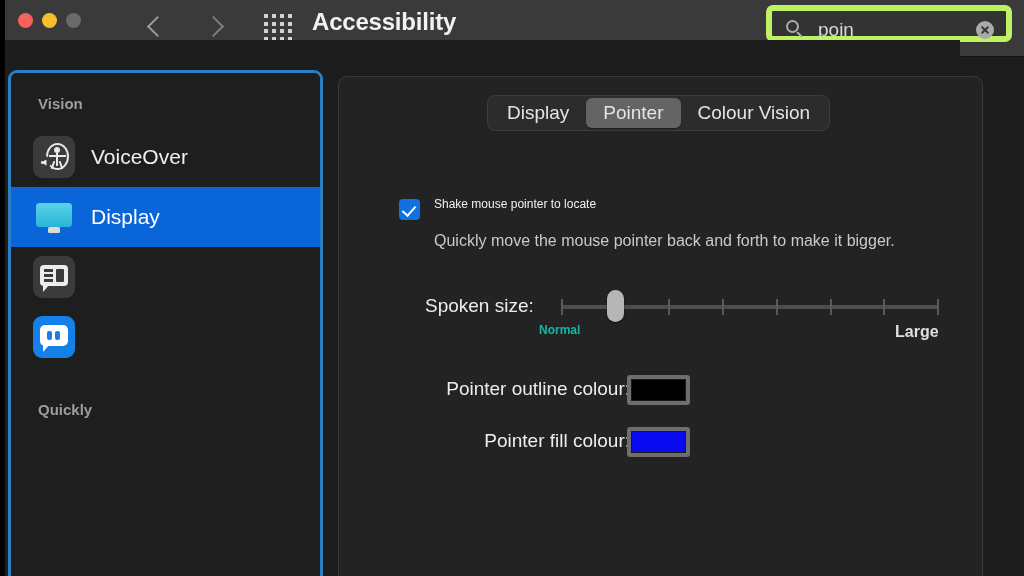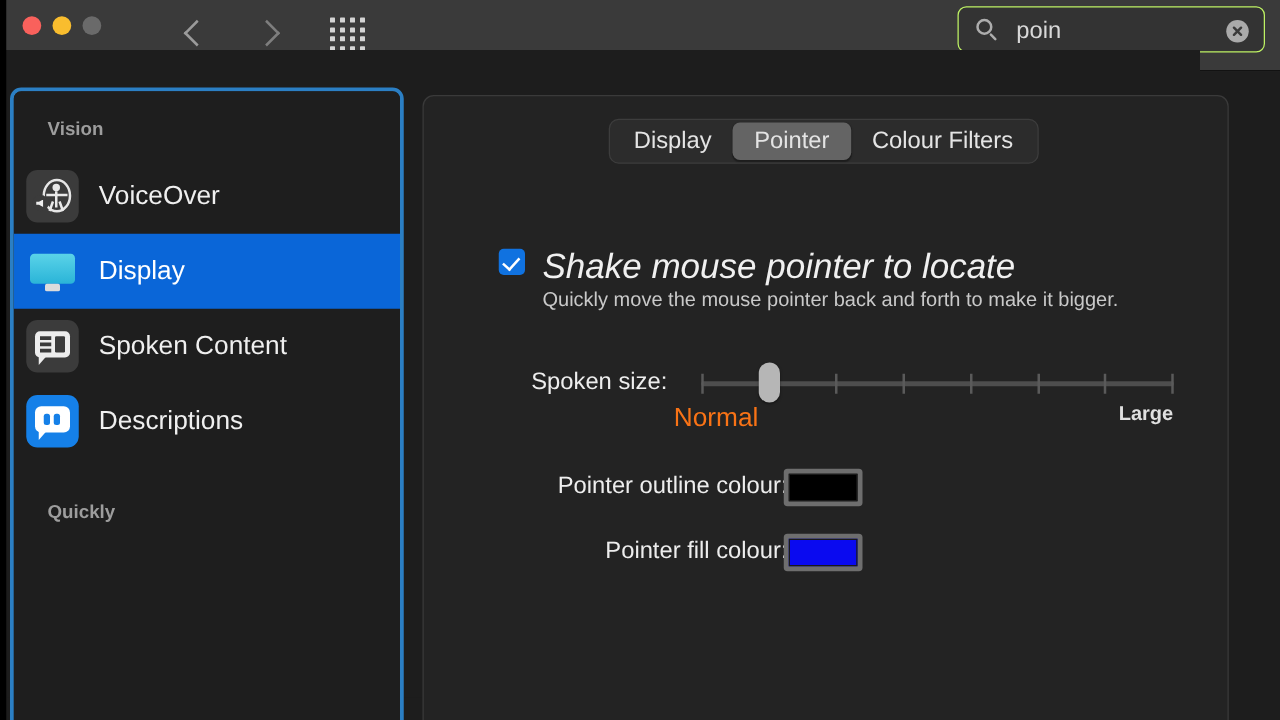"Accessibility" div.win-title { html: none -> <div>Accessibility</div> }
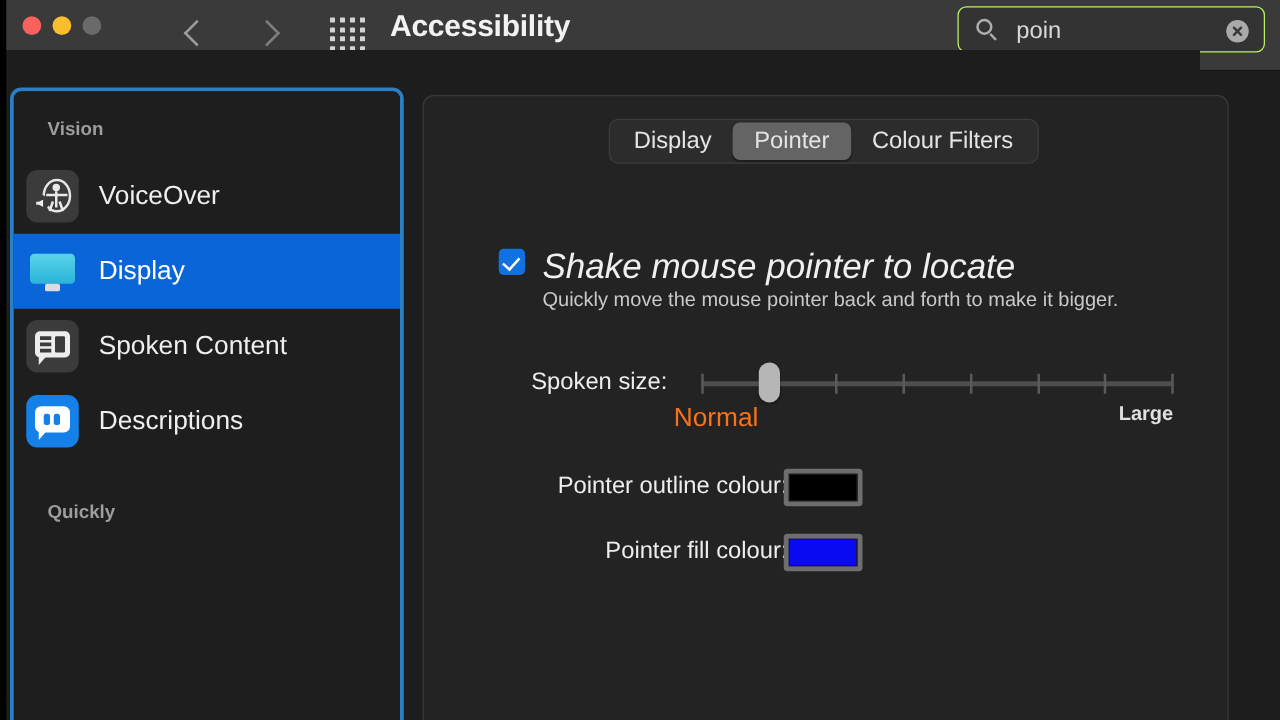"poin" .search { border: 1px solid #bef264 -> 6px solid #bef264 }
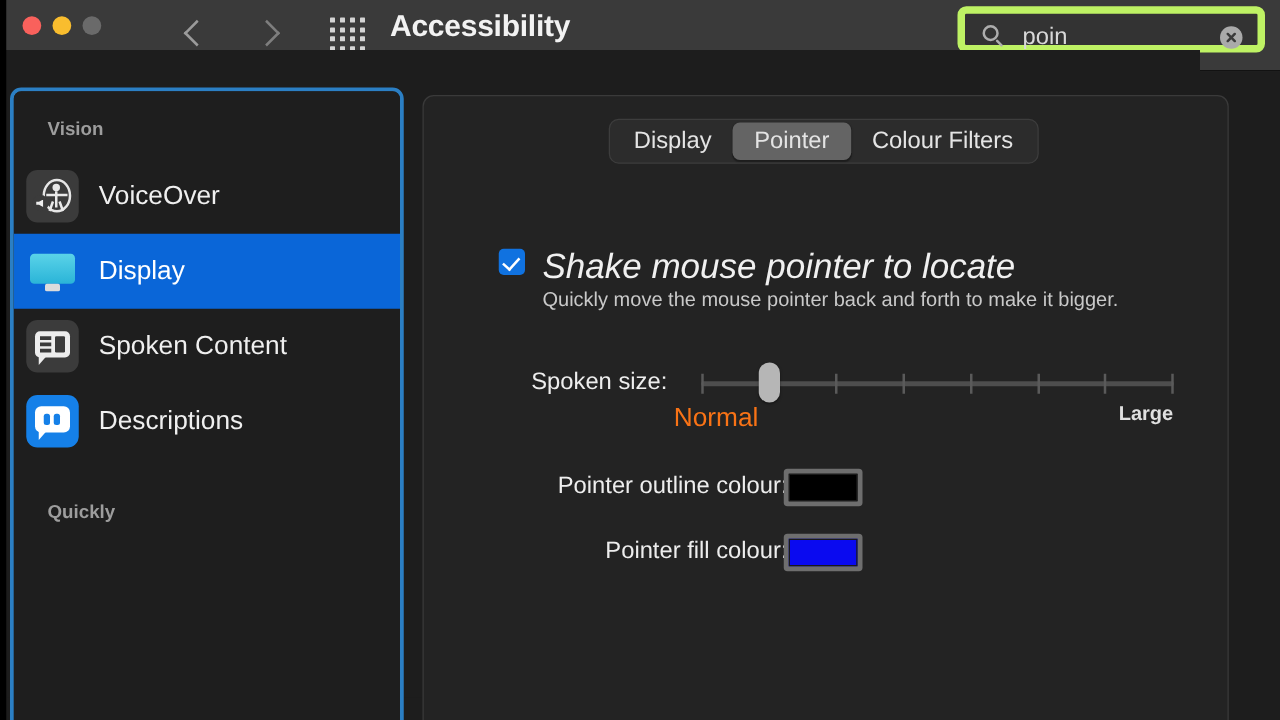"Colour Filters" div.tab { text: Filters -> Vision }
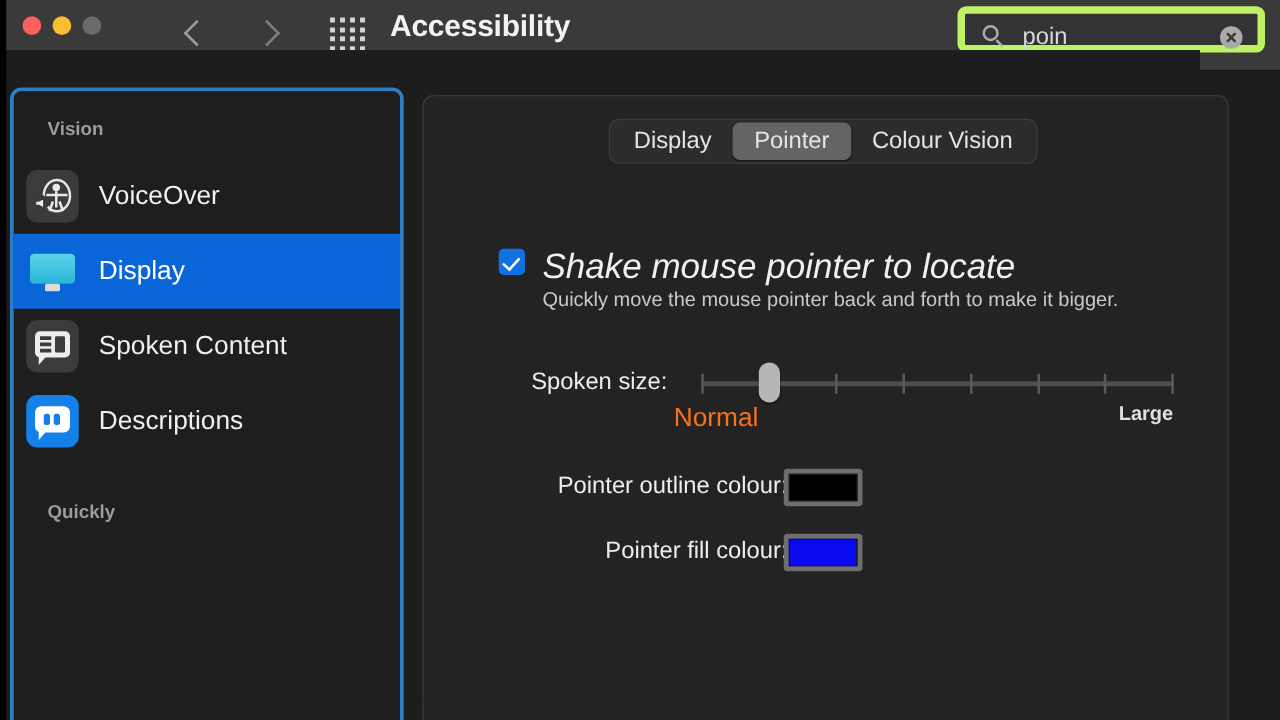"VoiceOver" .side-row { padding-left: 10px -> 22px }
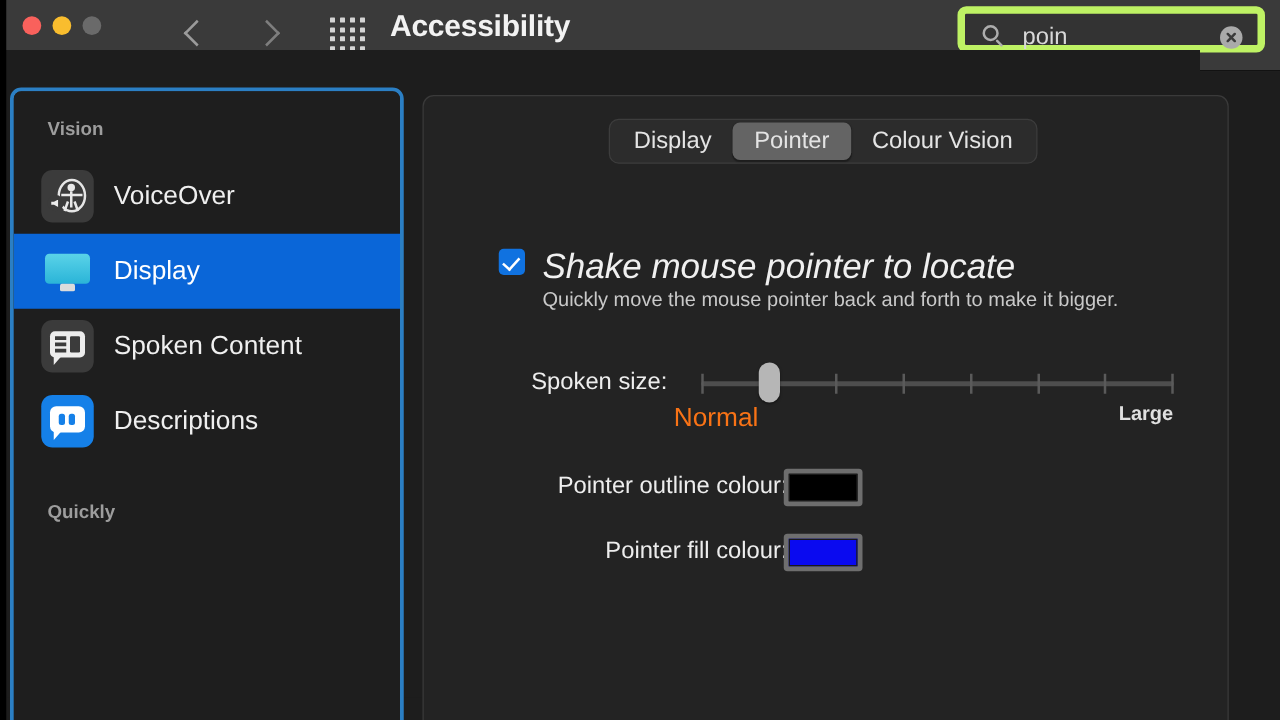"Shake mouse pointer to locate" .check-label { font-size: 28px -> 12px; font-style: italic -> none }
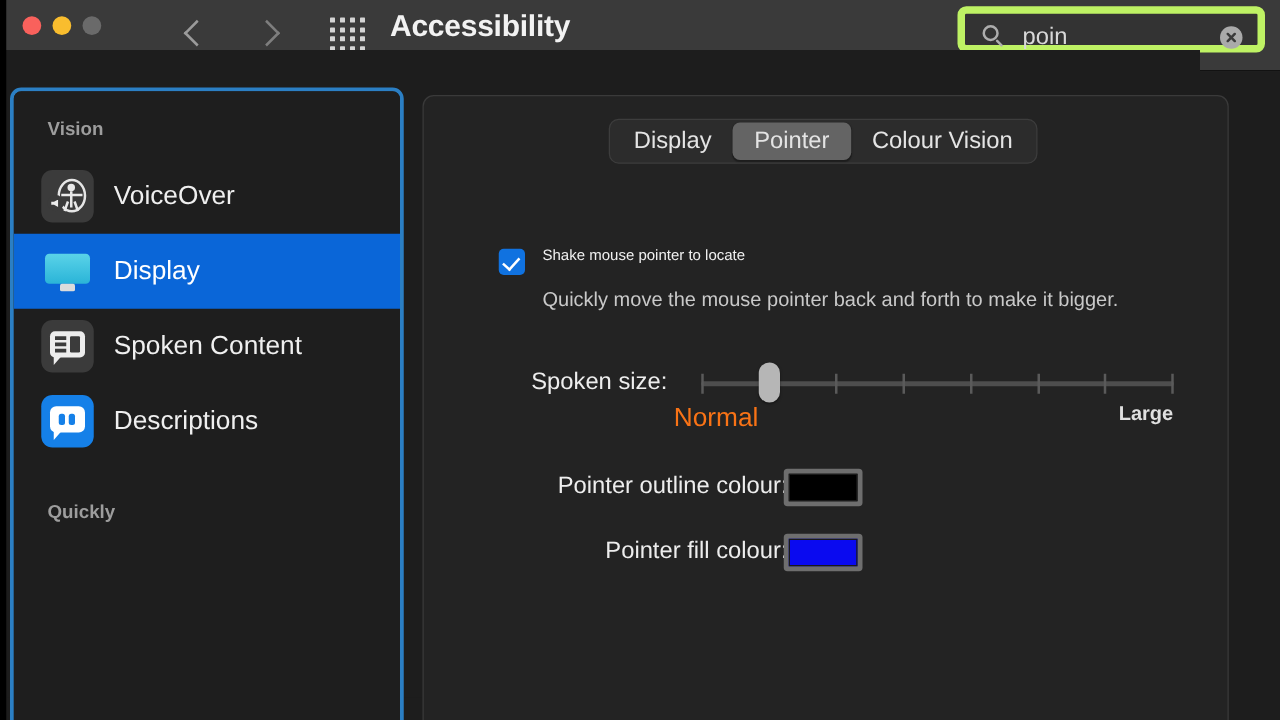"Spoken Content" div.side-label { html: <div>Spoken Content</div> -> none }
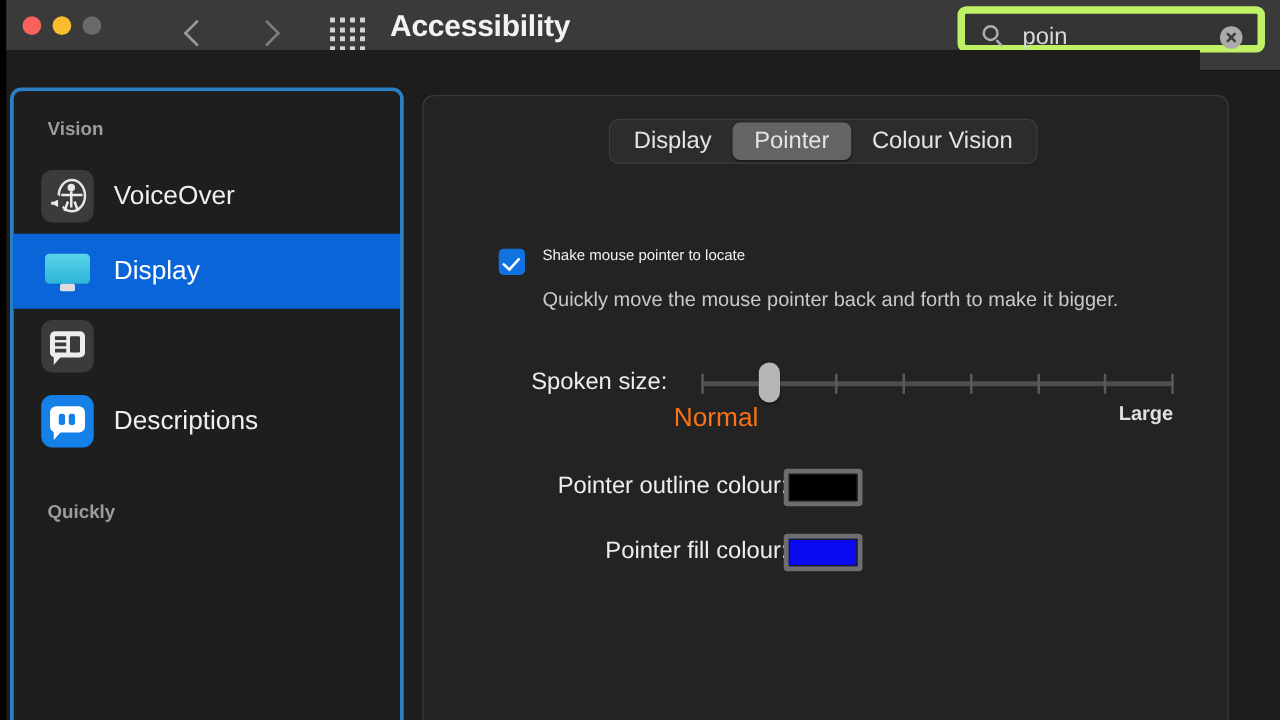"Descriptions" div.side-label { html: <div>Descriptions</div> -> none }
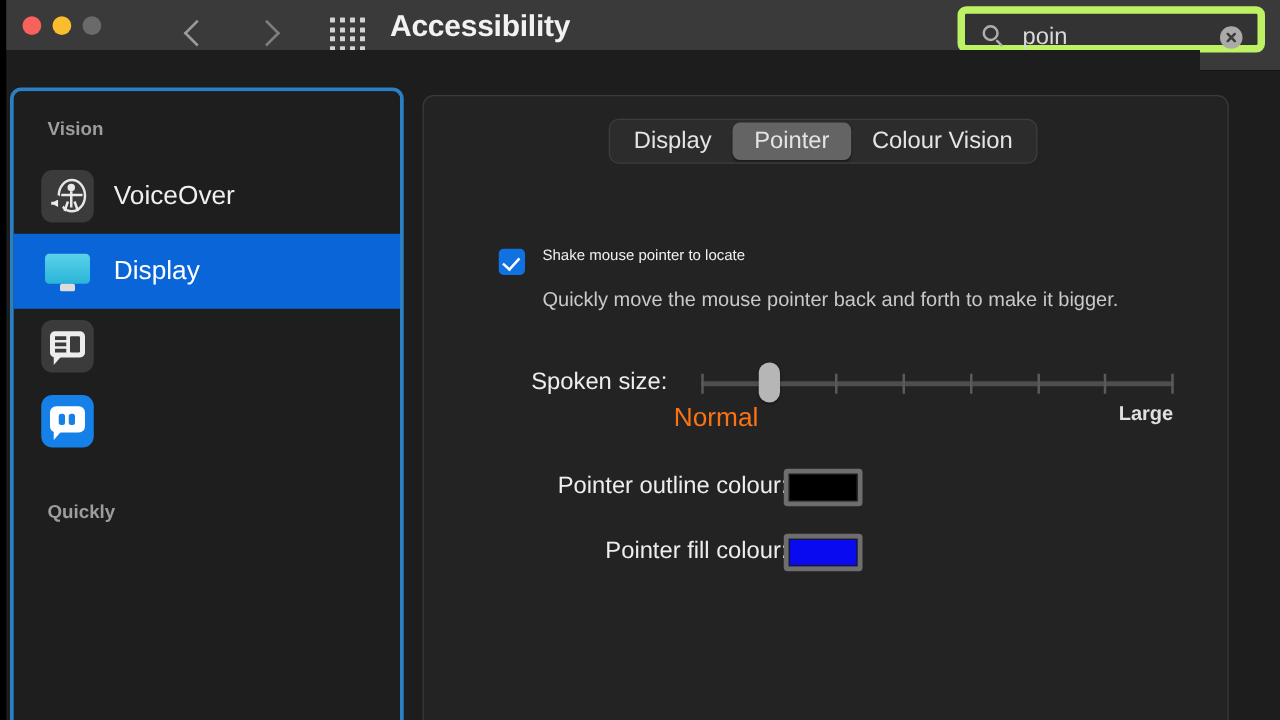"Normal" .slider-min { color: #f97316 -> #14b8a6; font-size: 21px -> 12px; font-weight: normal -> bold }
